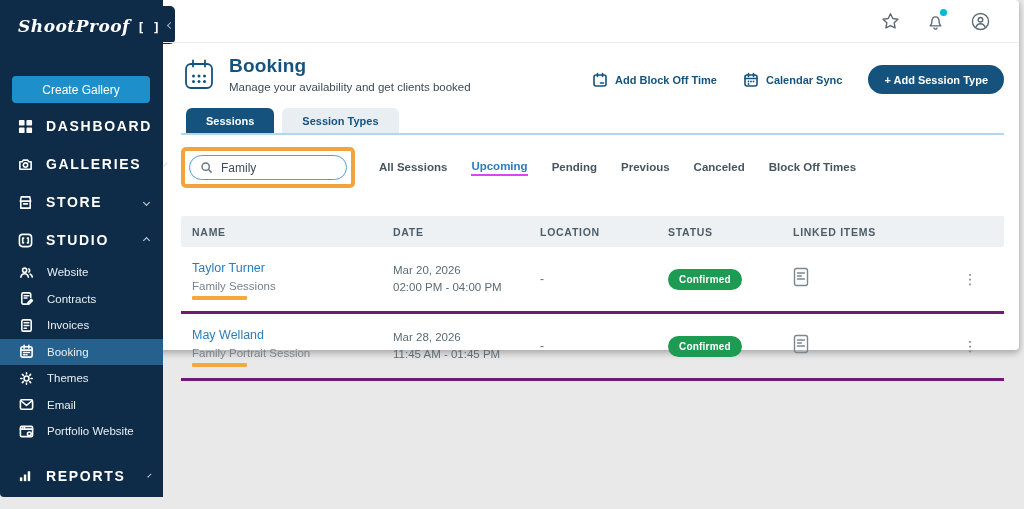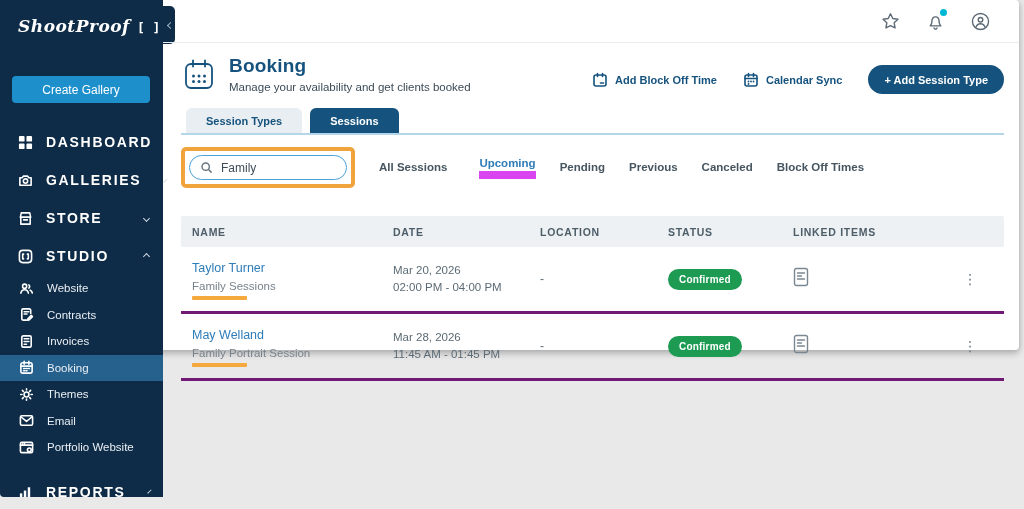"Create Gallery" .btn-create { margin: 40px 12px 20px 12px -> 40px 12px 4px 12px }
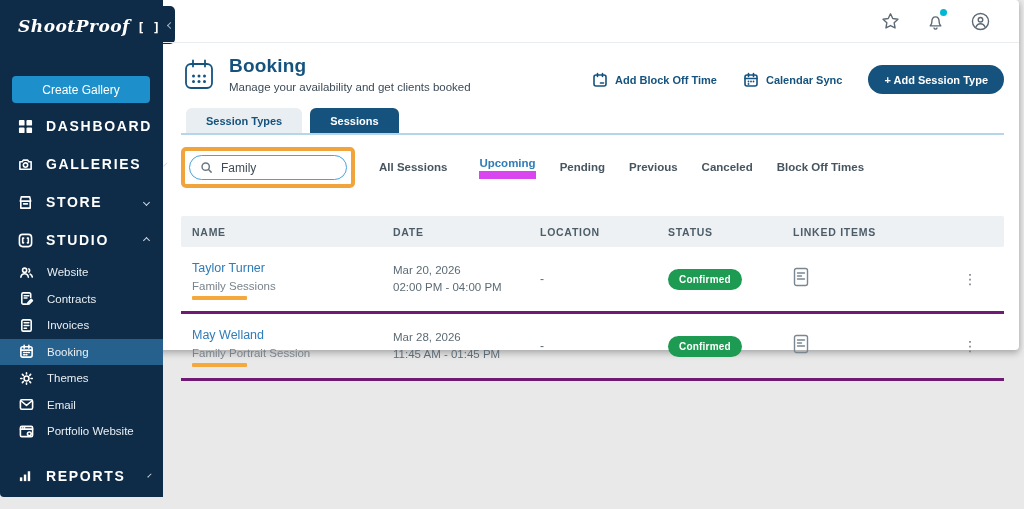"Session Types" div.tab { order: before "Sessions" -> after "Sessions" }
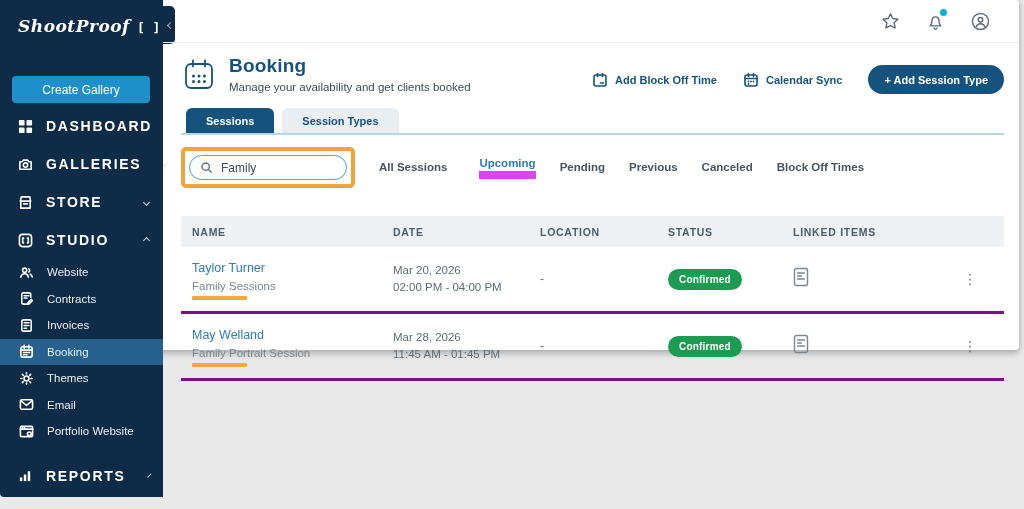"Upcoming" .filter.active { border-bottom: 8px solid #d946ef -> 2px solid #d946ef; margin-left: 8px -> none }
